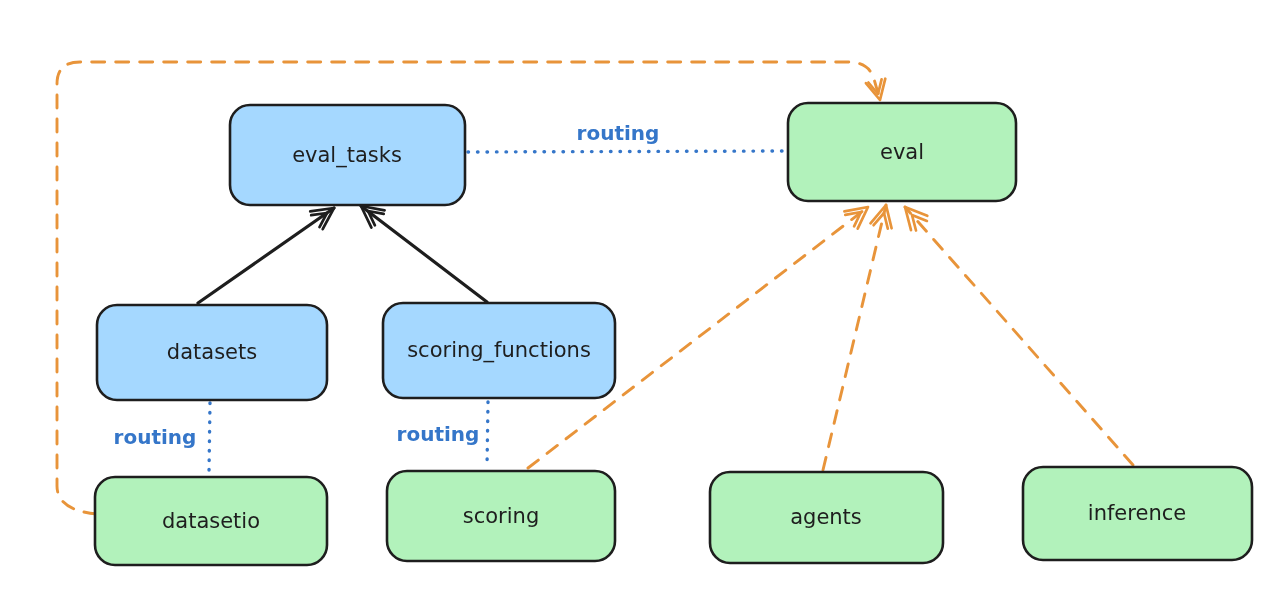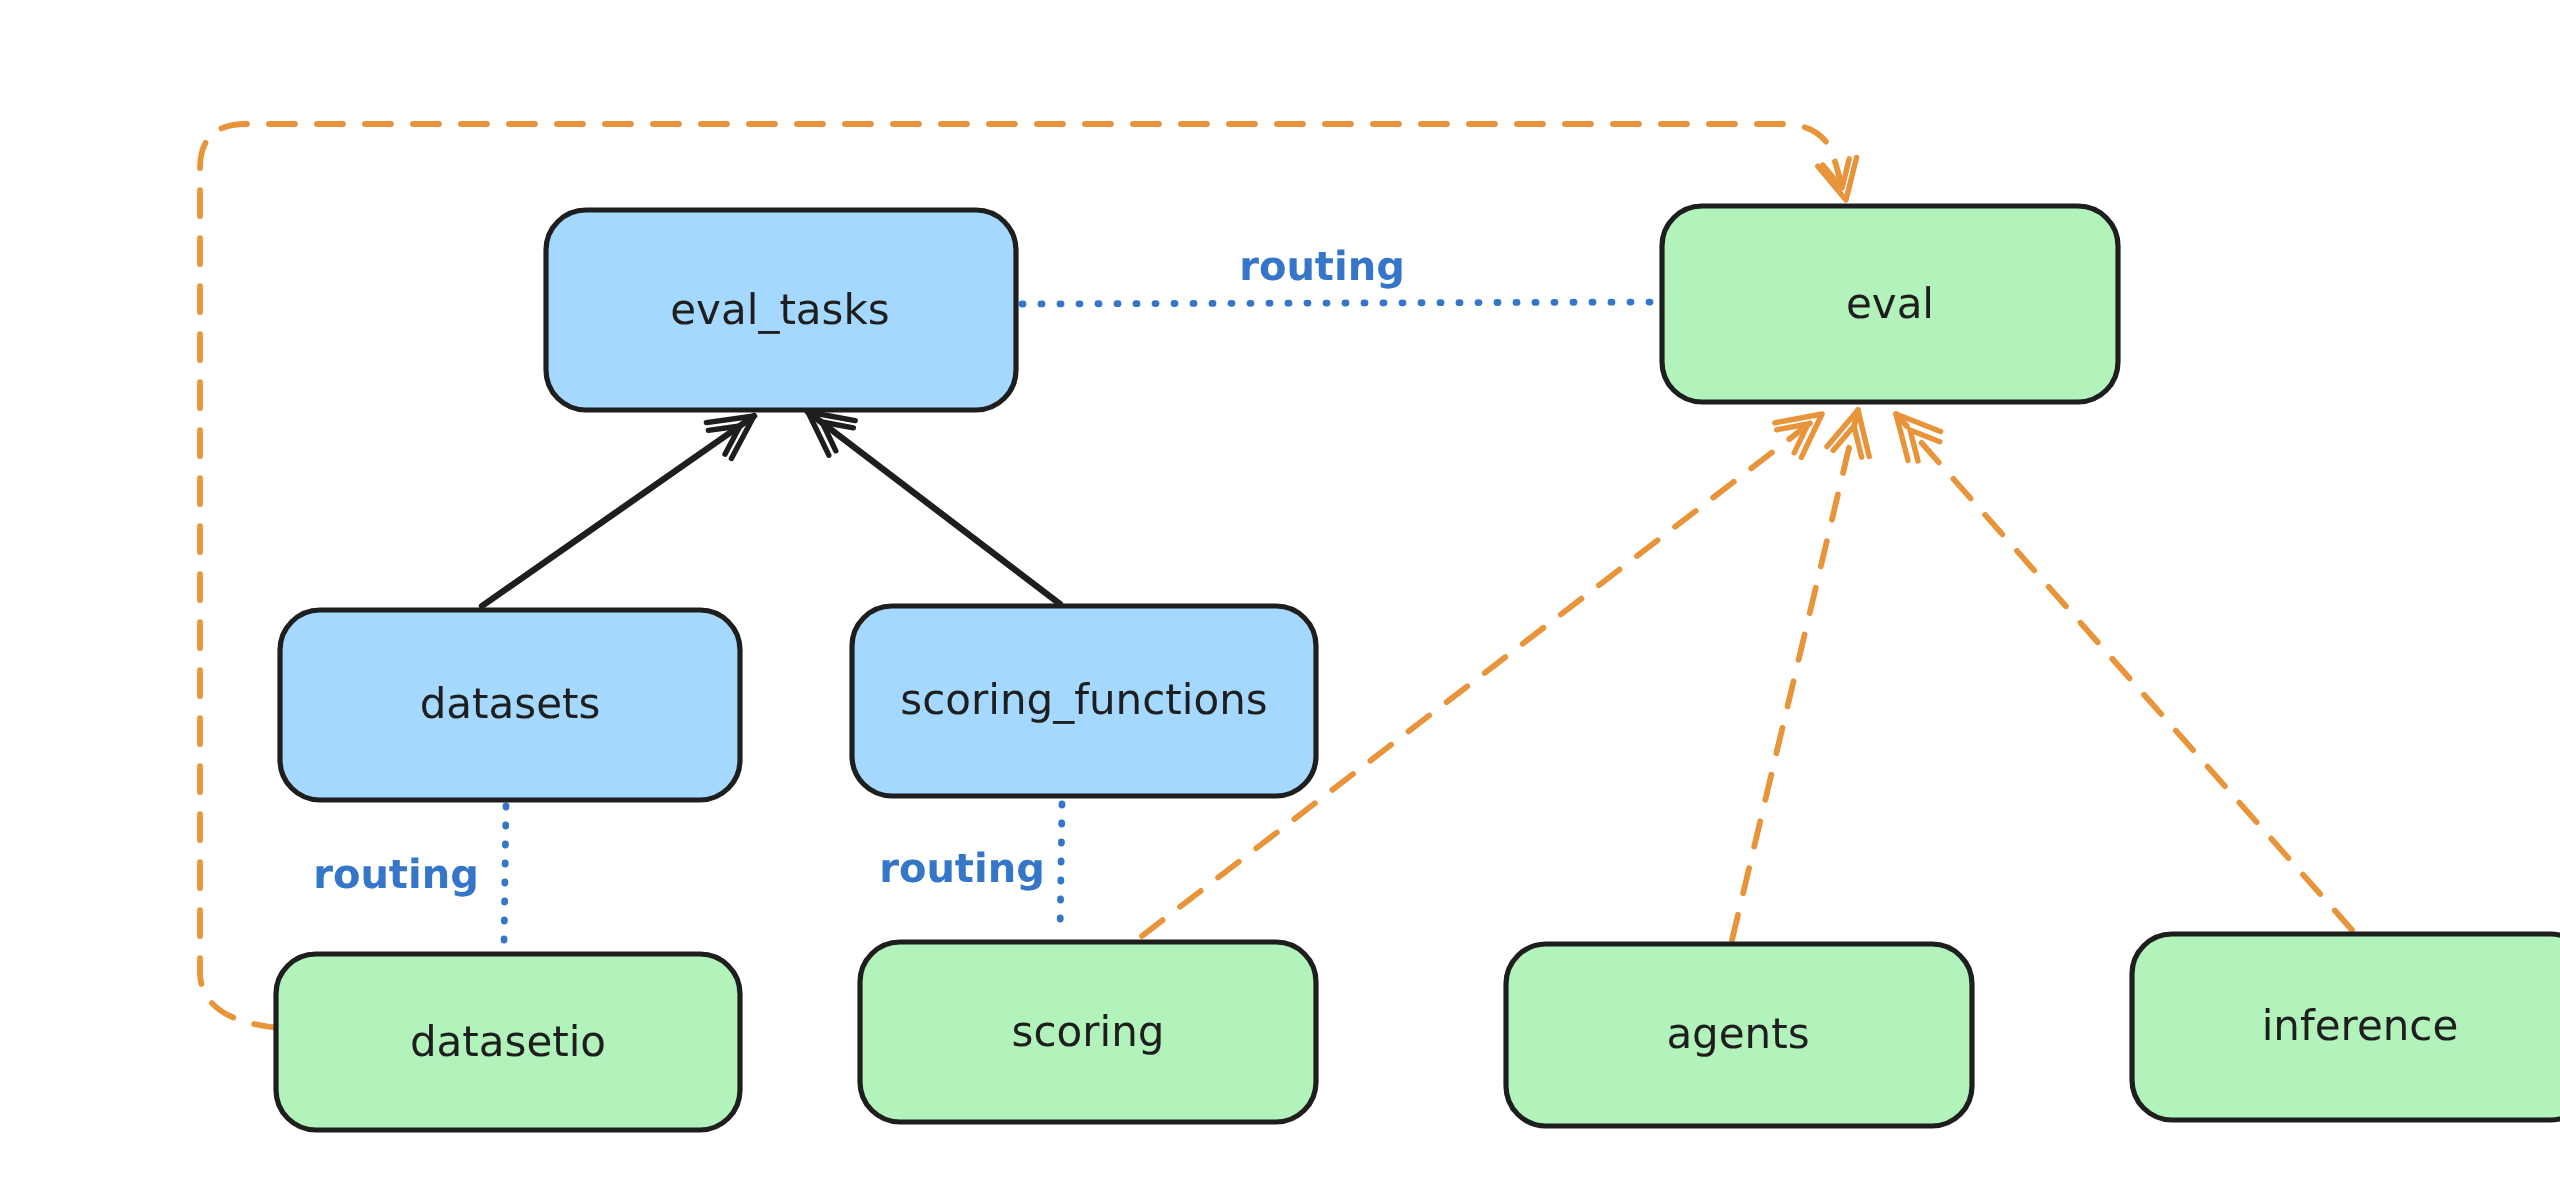"routing" .canvas { padding-left: 43px -> none }
